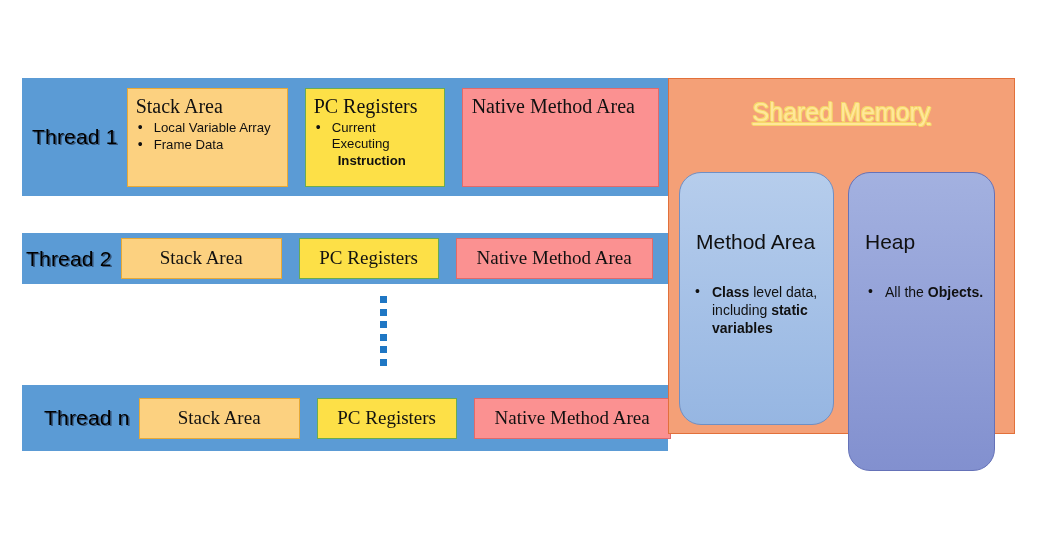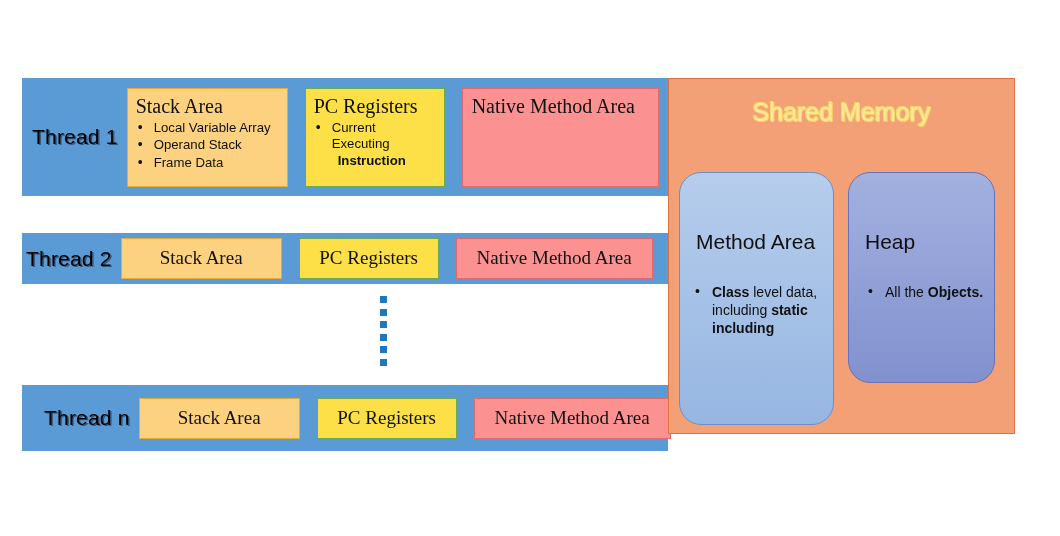"Shared Memory" #shared-title { text-decoration: none -> underline }
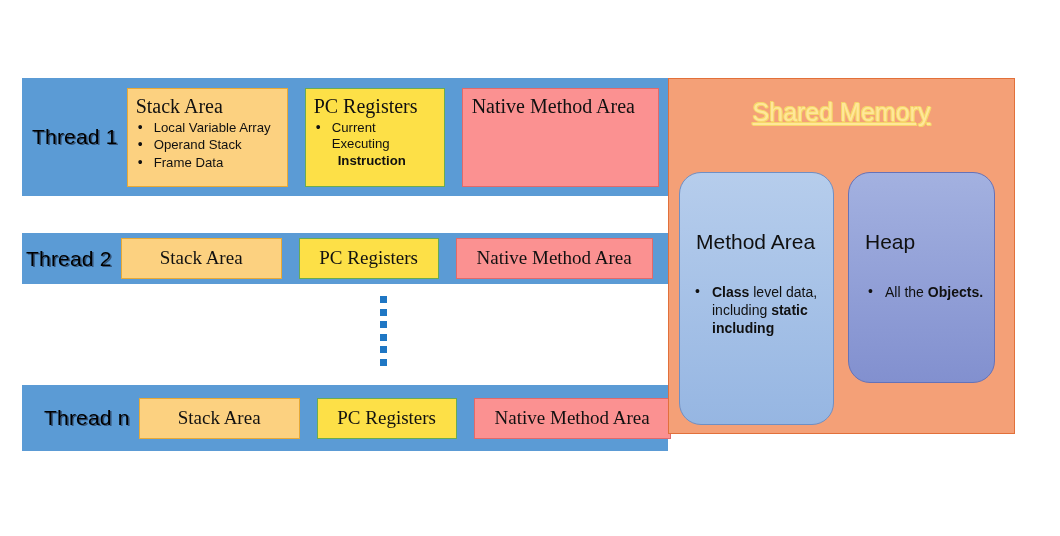"Operand Stack" li { html: <li>Operand Stack</li> -> none }
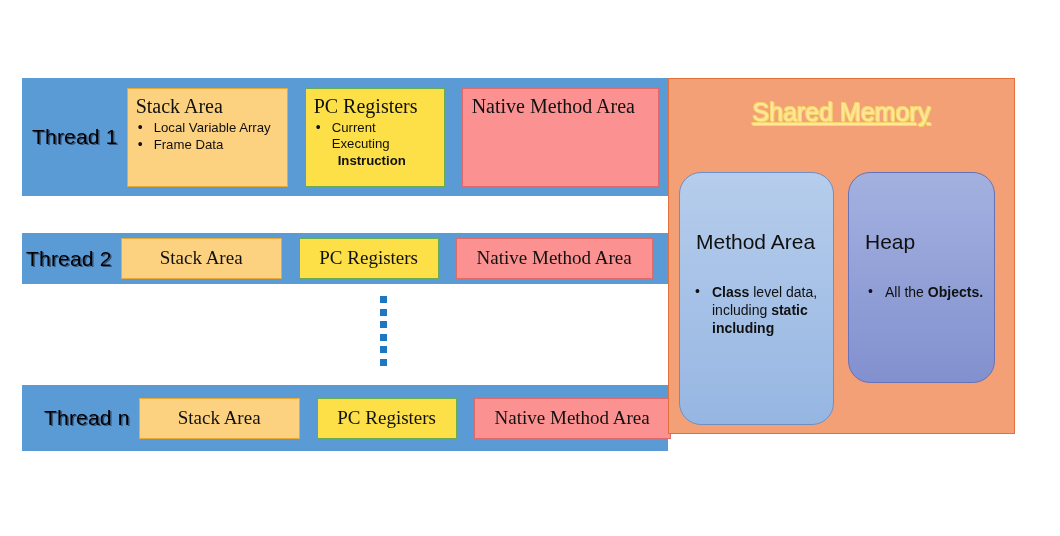"Heap" div.mem-box { height: 211px -> 299px }
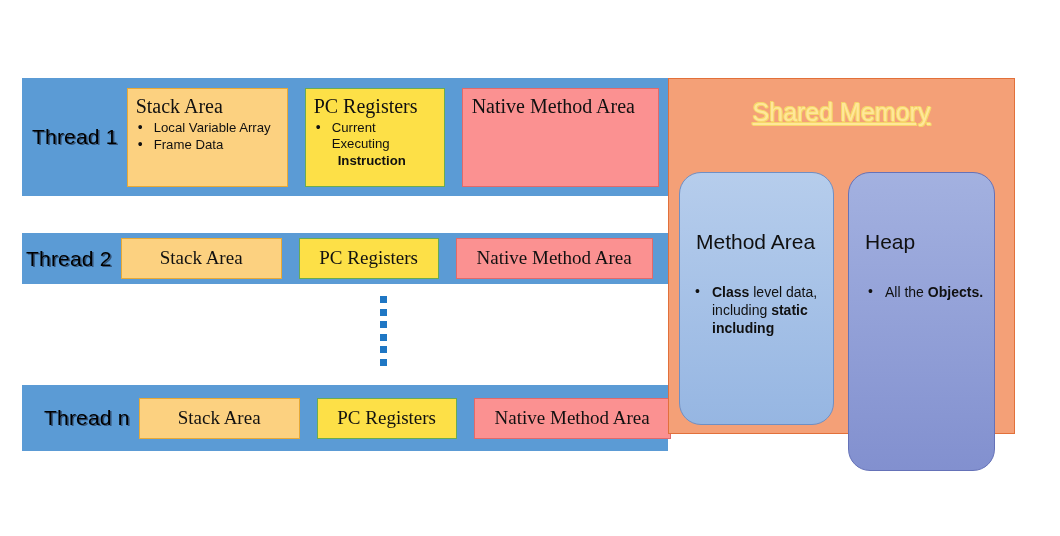"static including" b { text: including -> variables }
